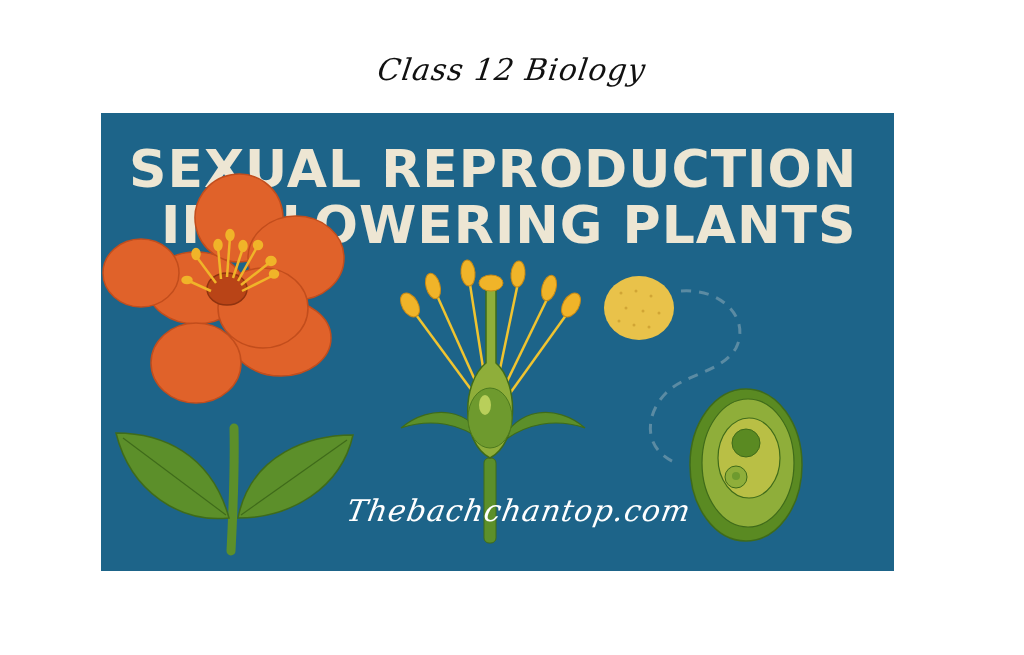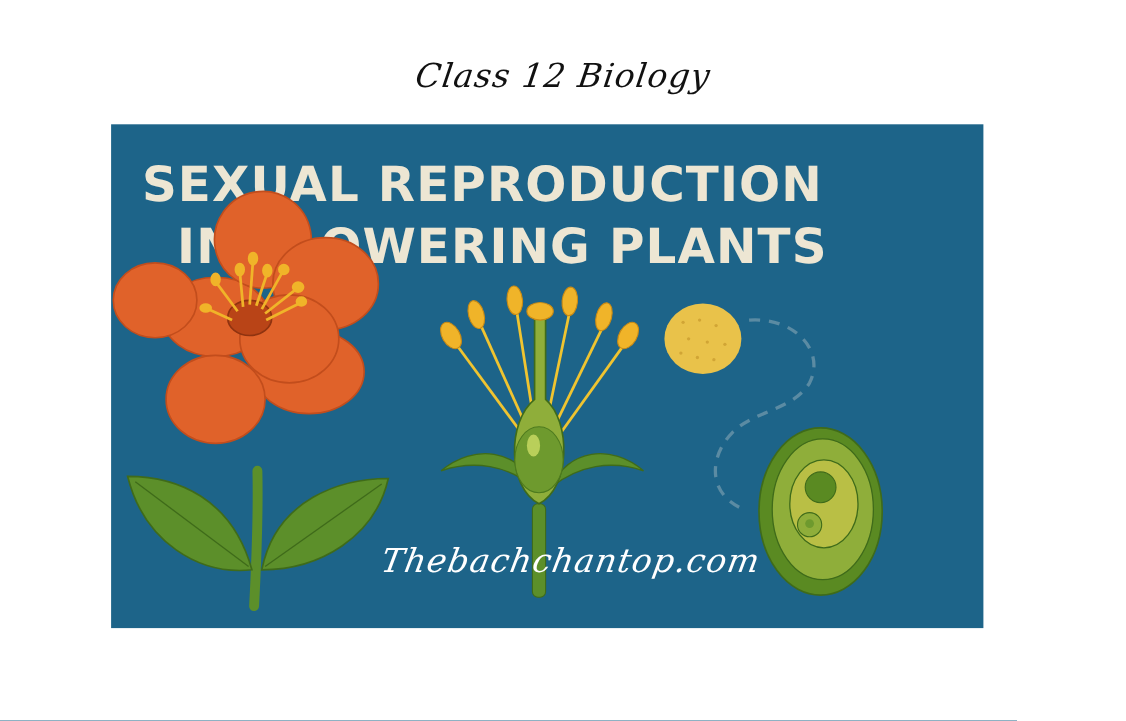"SEXUAL REPRODUCTION" .banner-title { font-size: 44px -> 52px }
